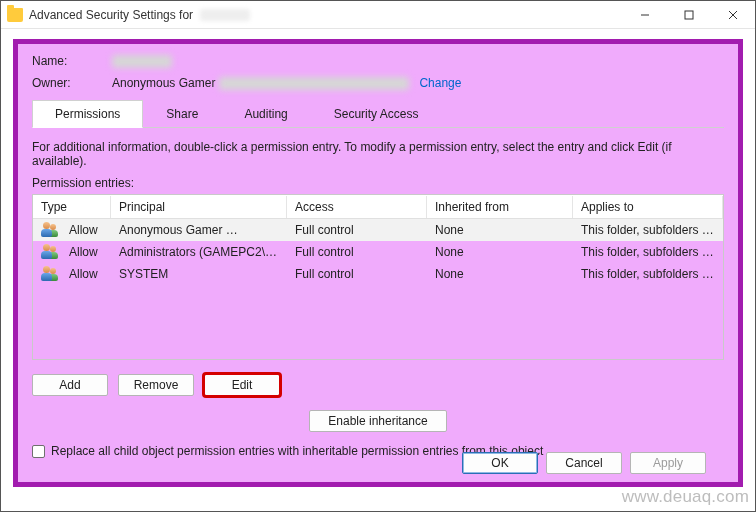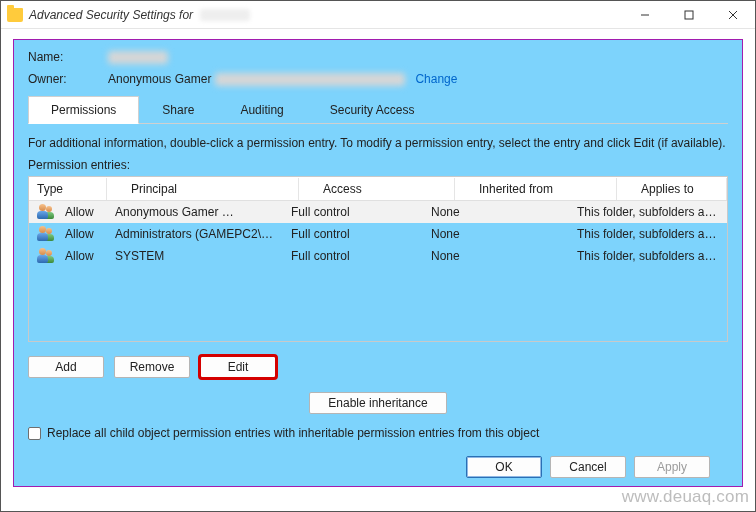"Advanced Security Settings for" .title-text { font-style: italic -> none }
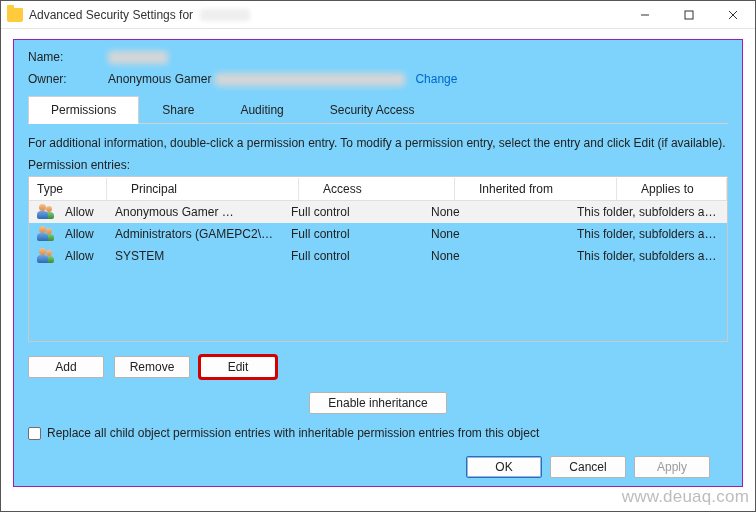"Name:" .panel { background: #7dd3fc -> #f0abfc; border: 1px solid #a21caf -> 5px solid #a21caf }
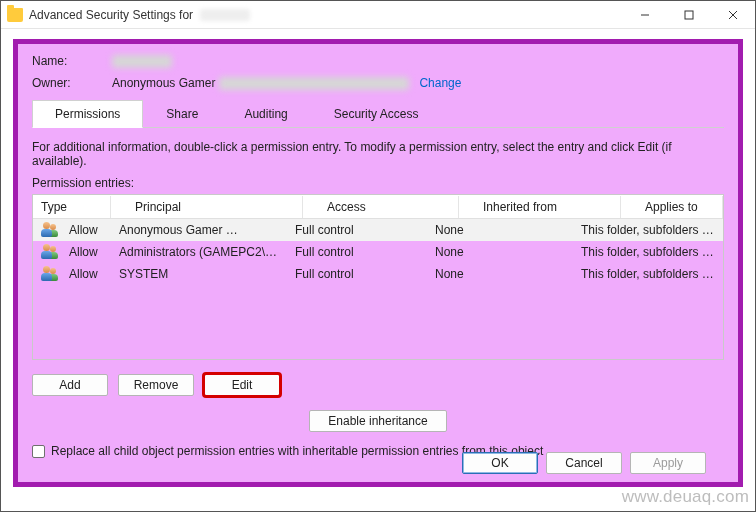"Type" .grid-head { gap: 16px -> none }
